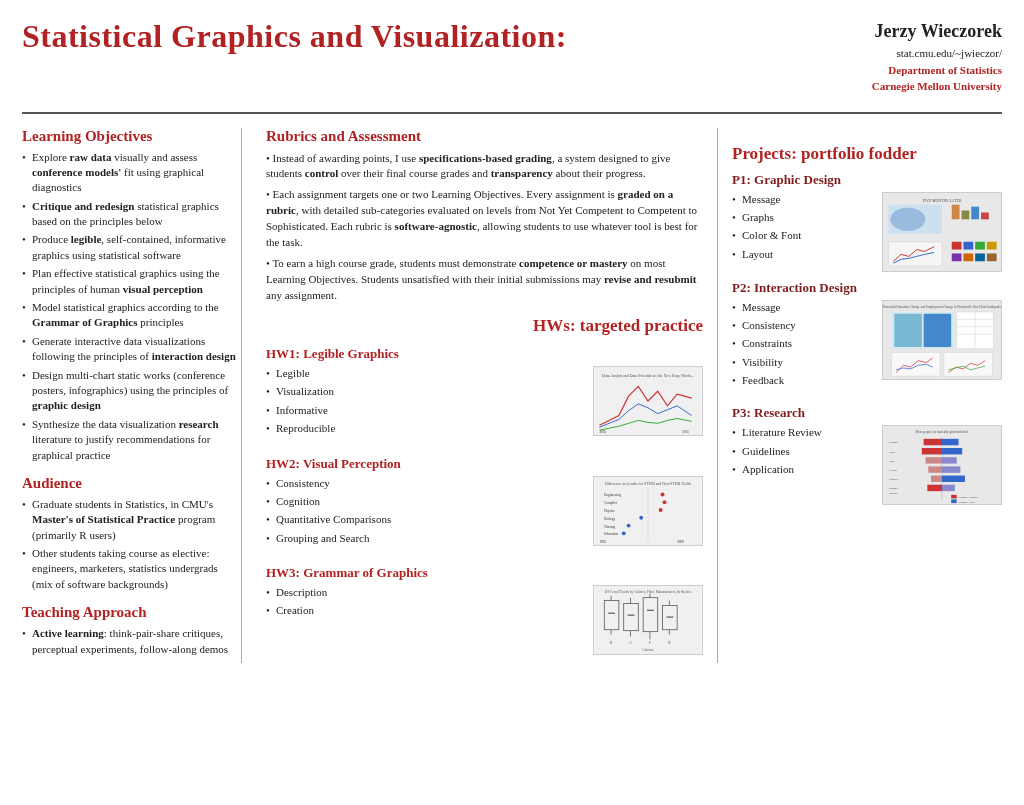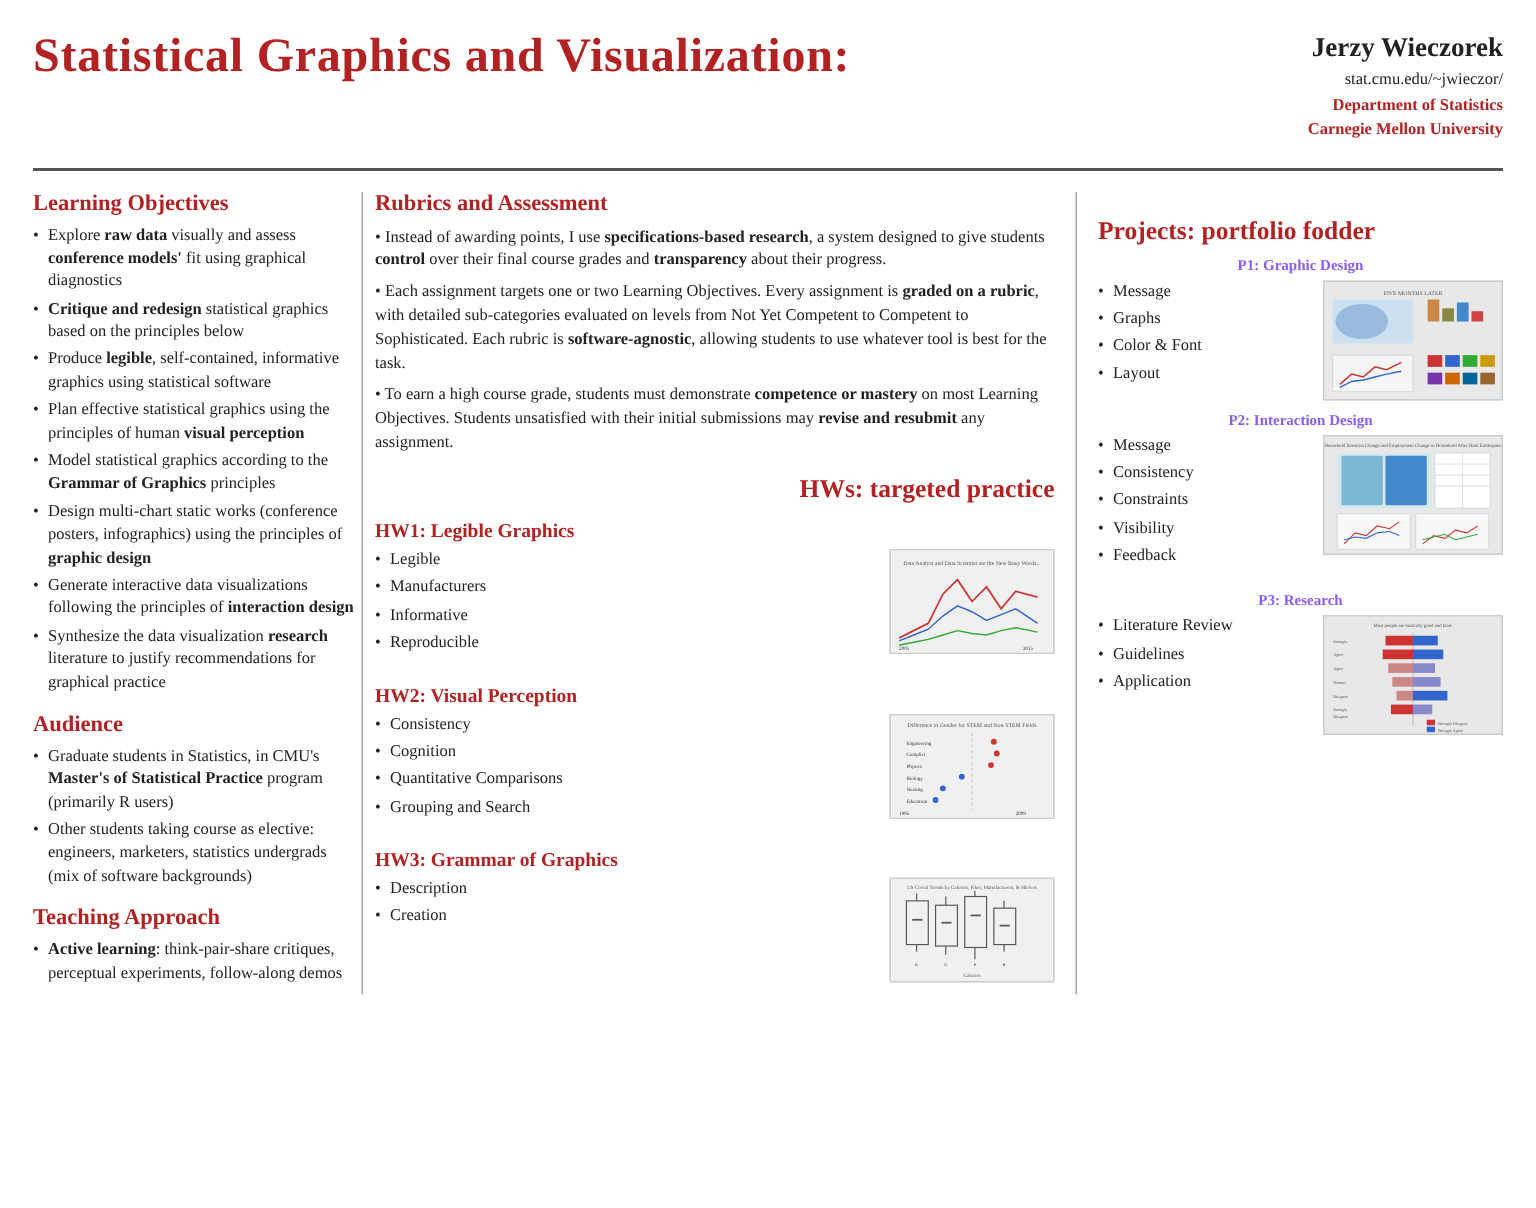"Learning Objectives" .left-col { margin-right: 8px -> 24px }
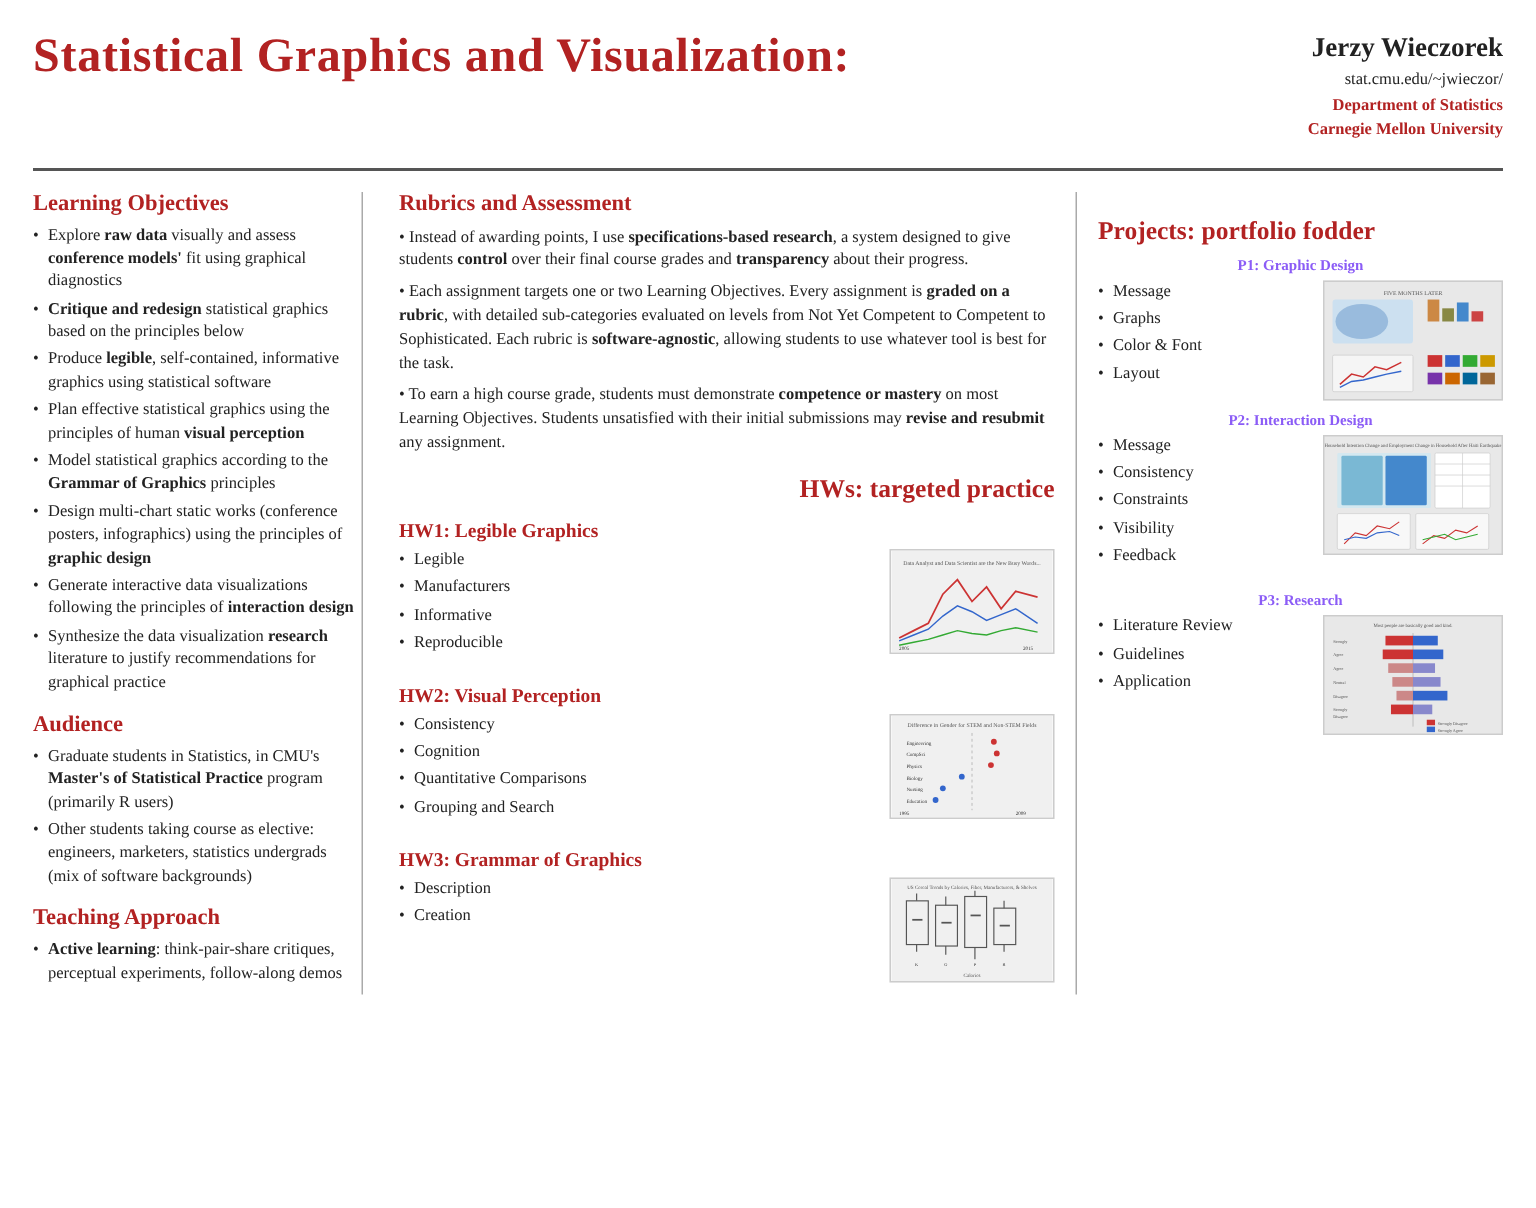"specifications-based research" span.bold { text: research -> grading }
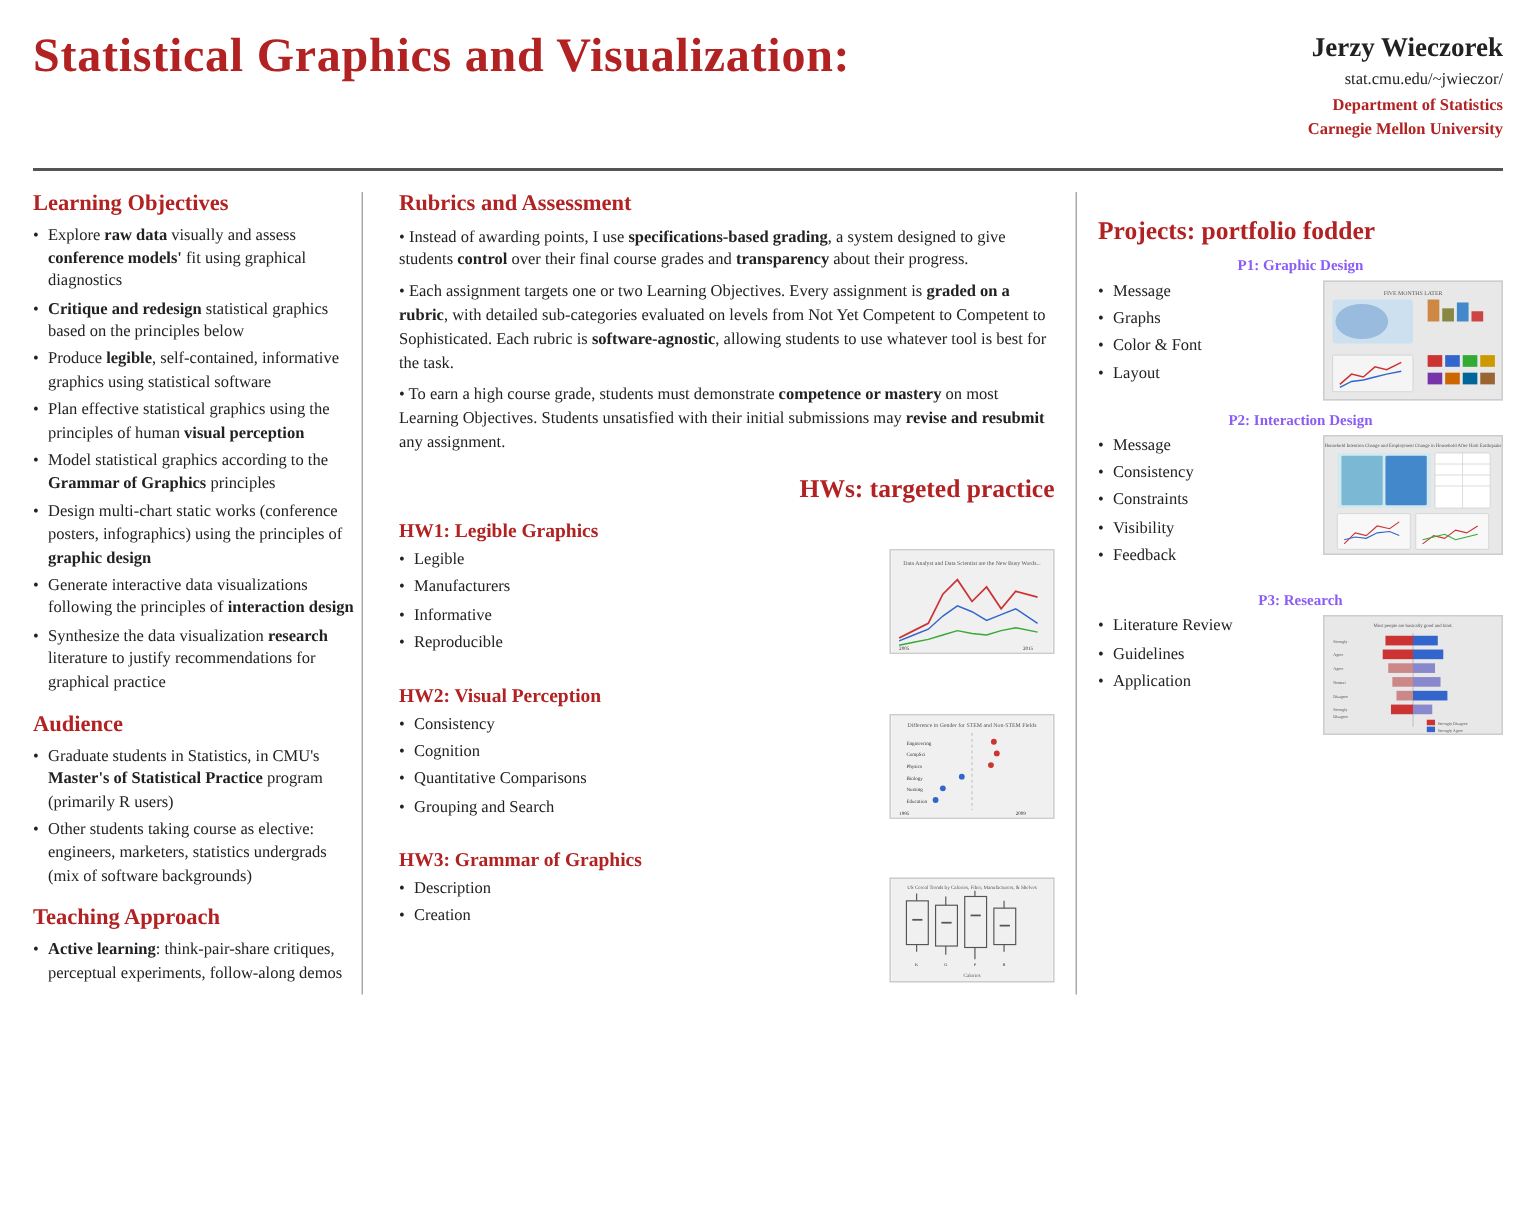"P1: Graphic Design" .proj-title { color: #8b5cf6 -> #7f1d1d; font-size: 10px -> 13px; text-align: center -> none }
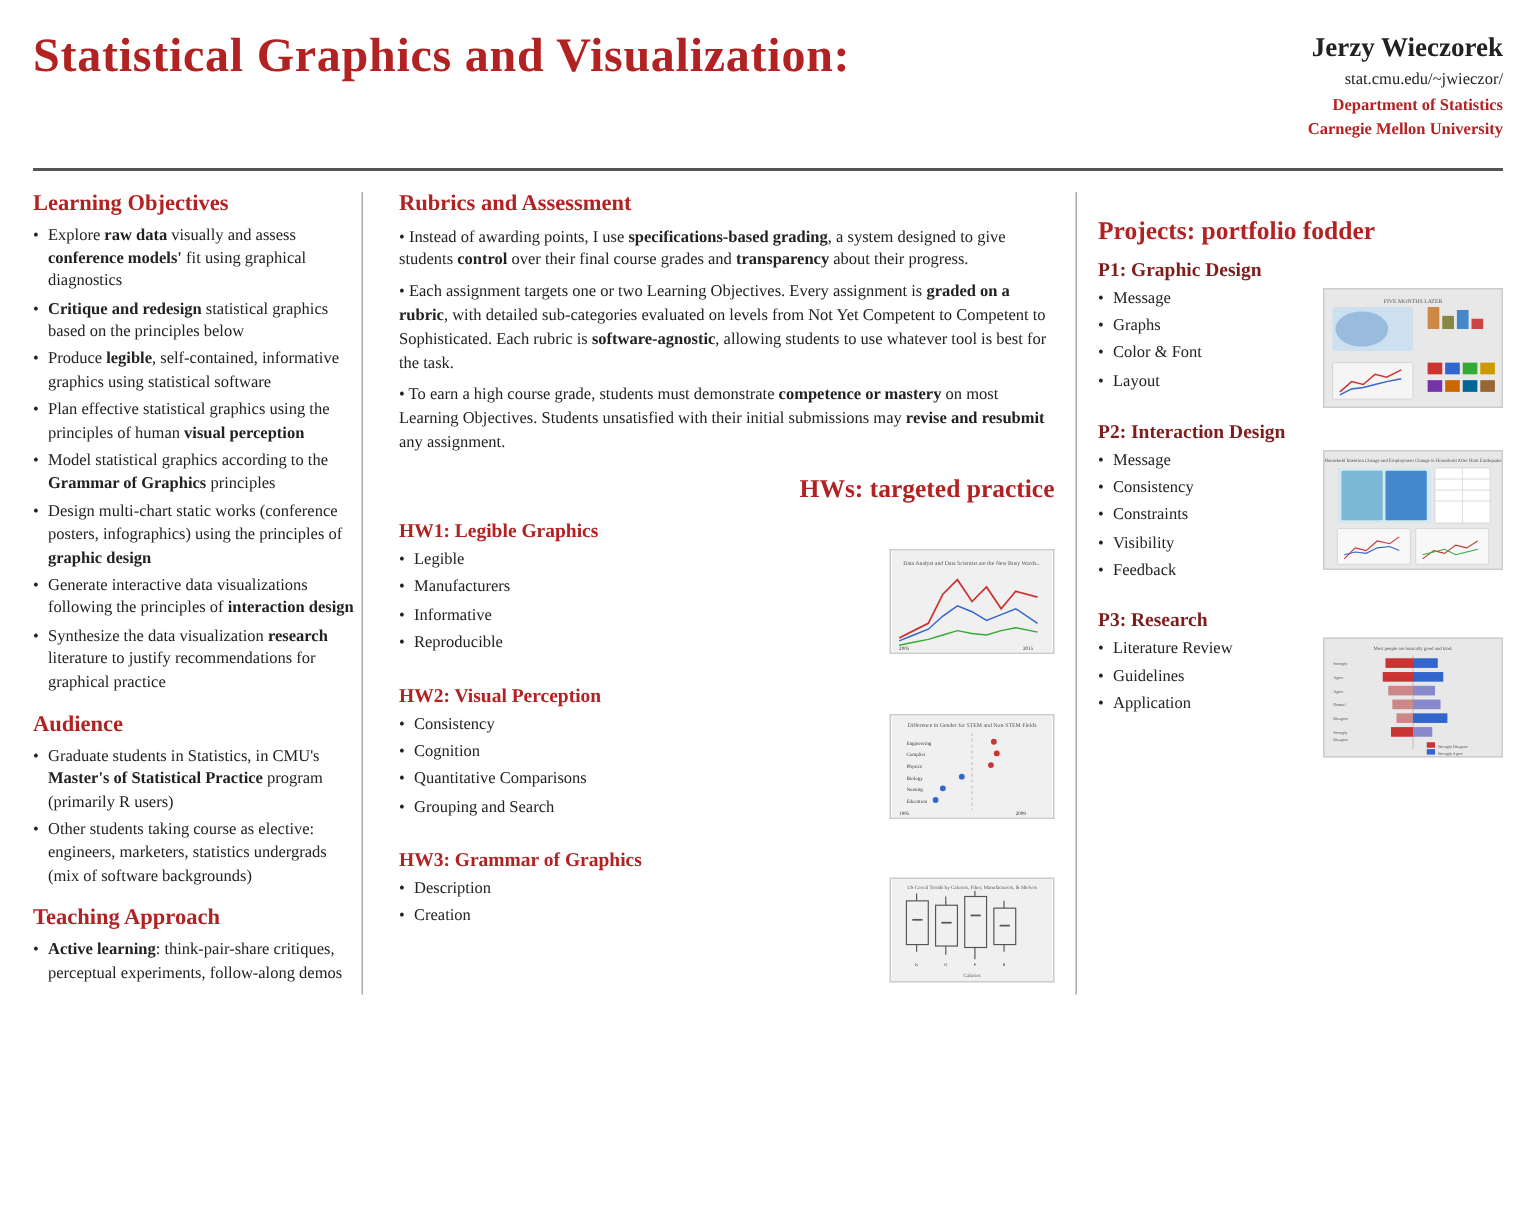"Design multi-chart static works" li { order: before "Generate interactive data visualizations" -> after "Generate interactive data visualizations" }
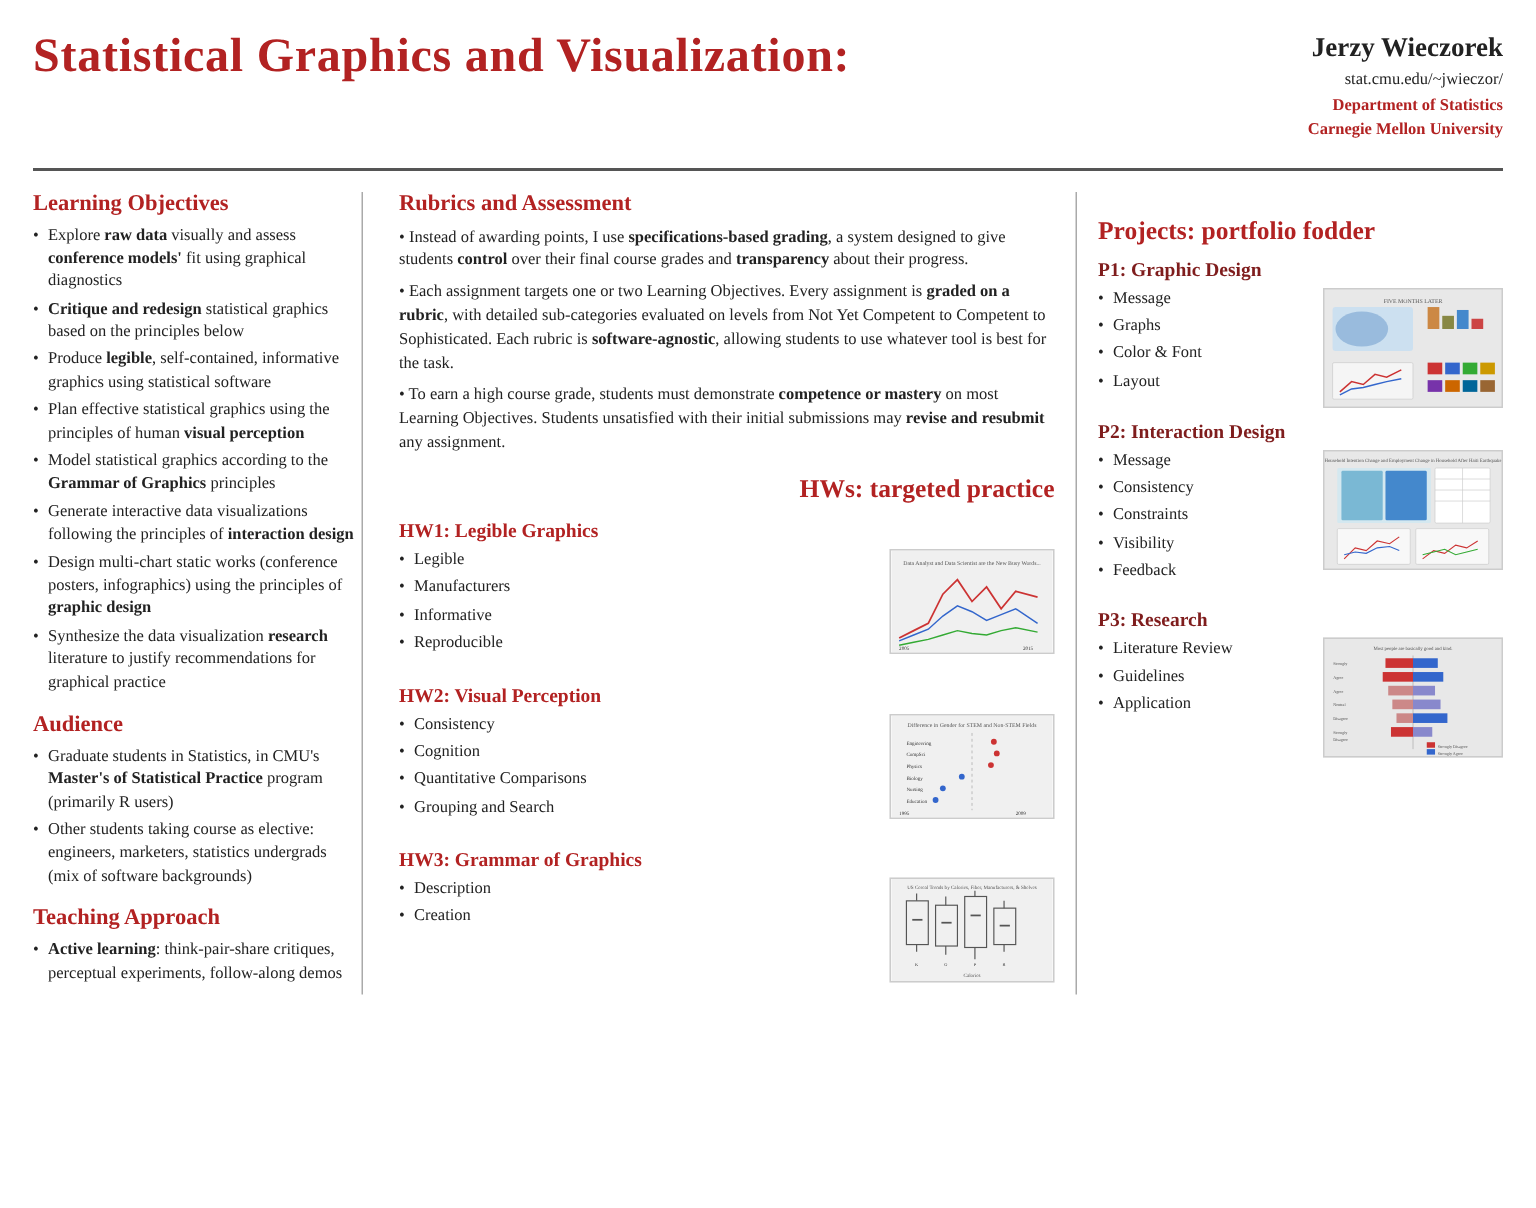"Manufacturers" li { text: Manufacturers -> Visualization }
